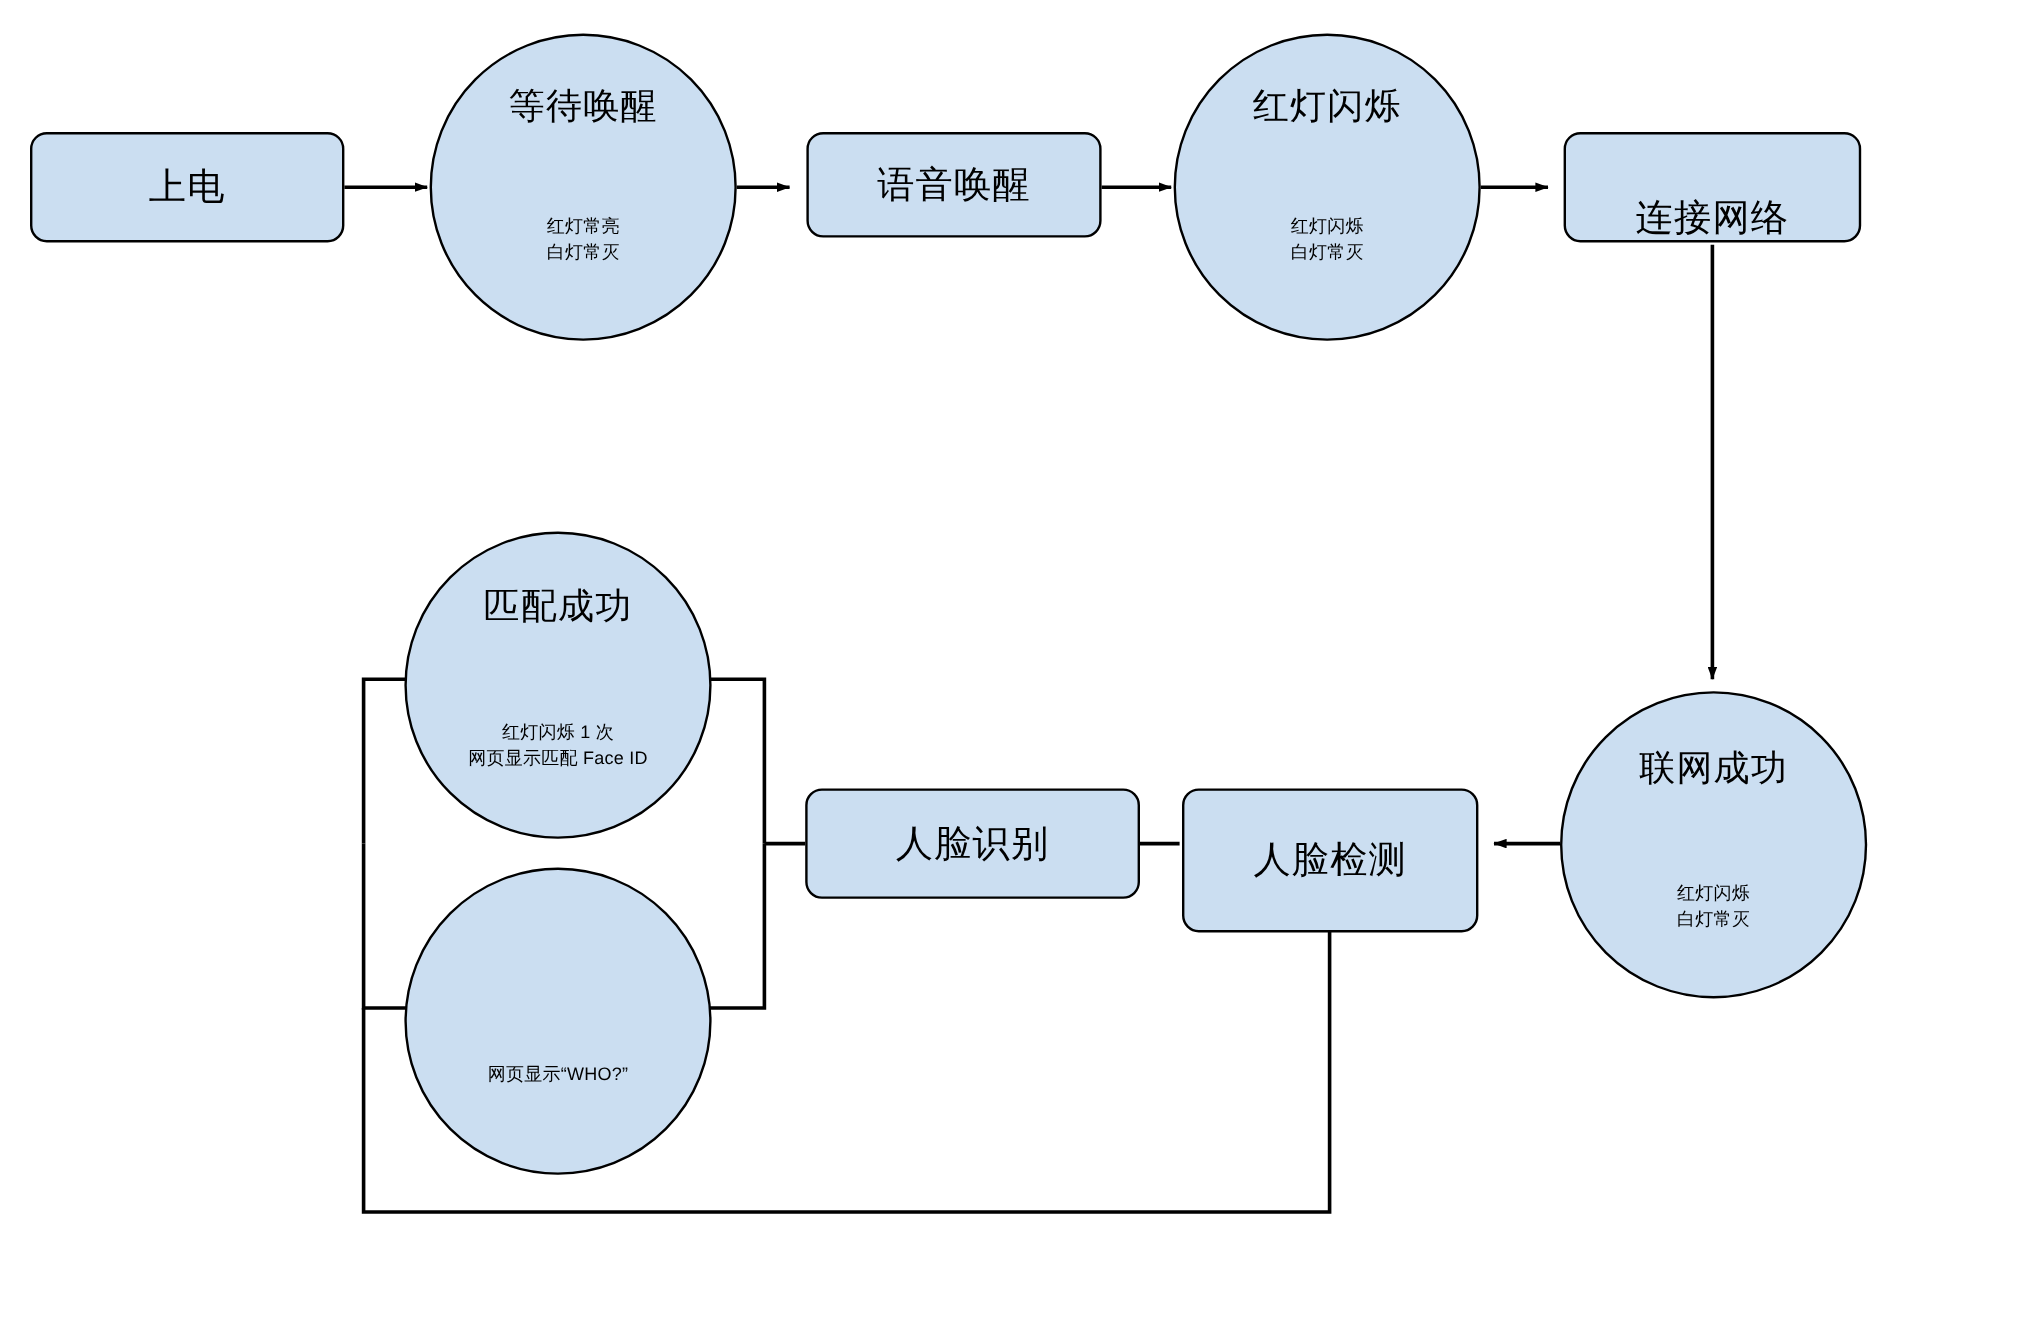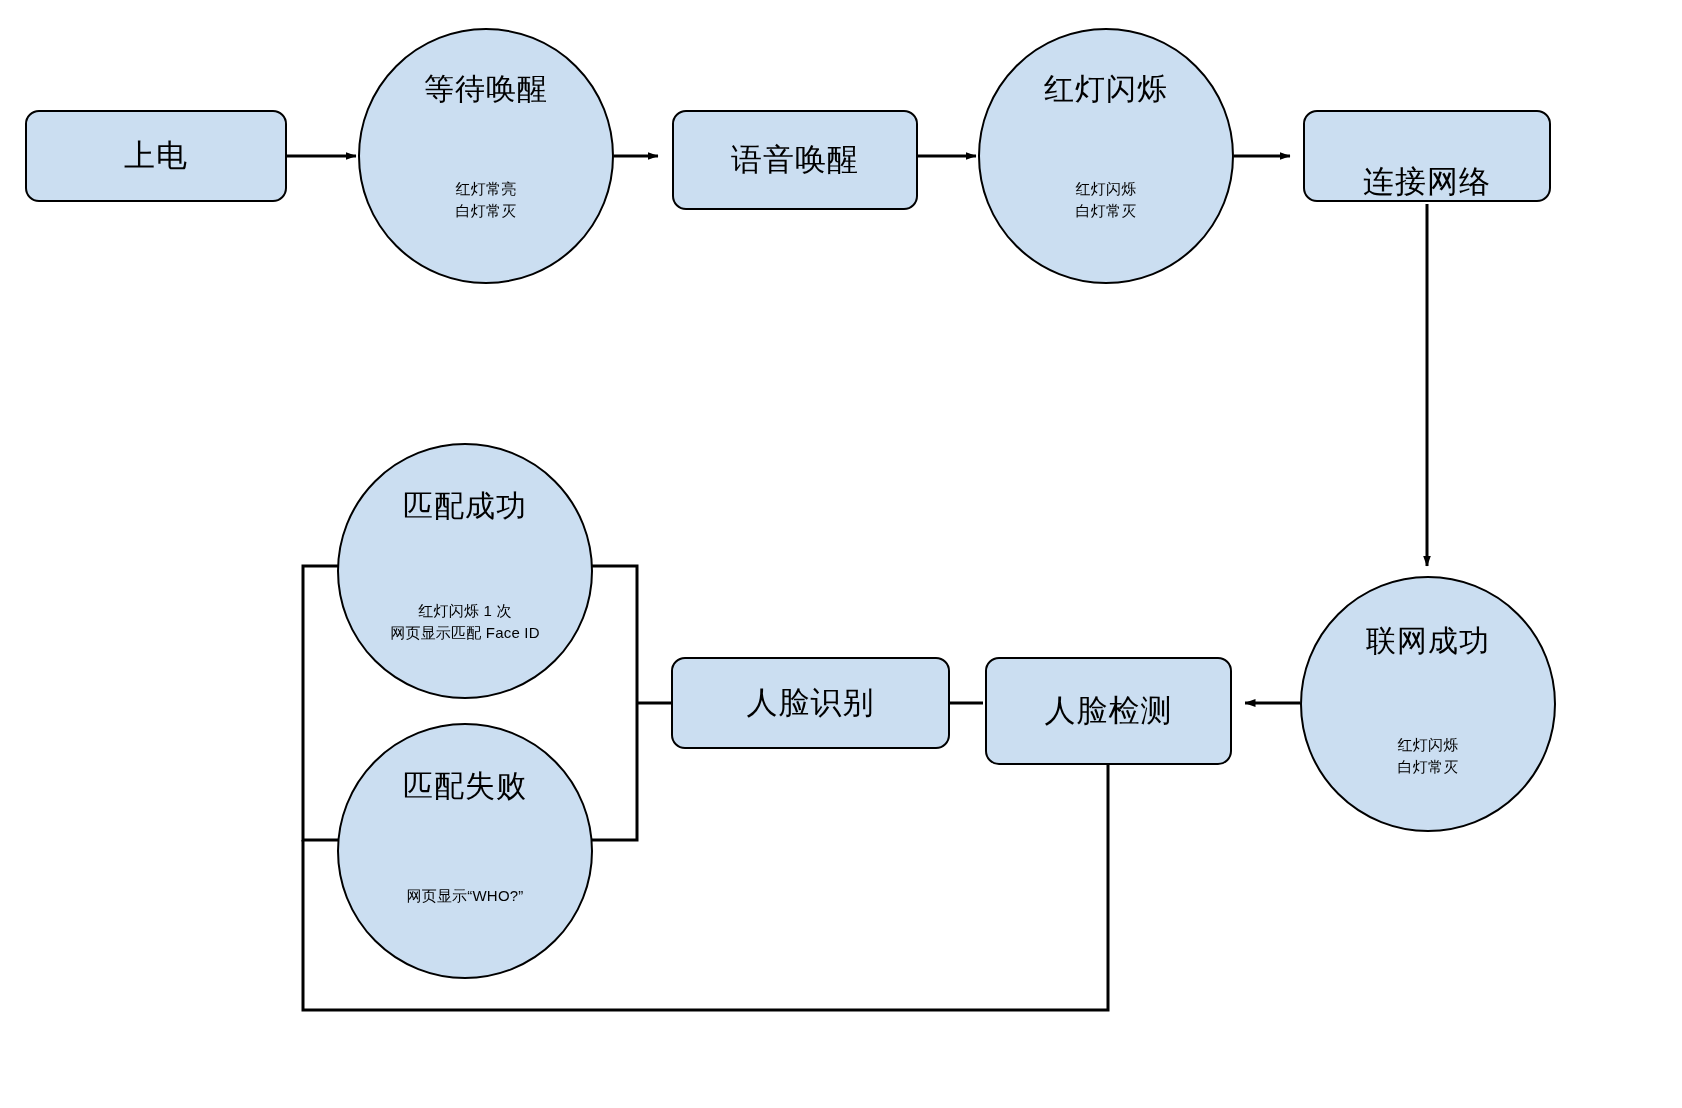"语音唤醒" div.node { height: 100px -> 88px }
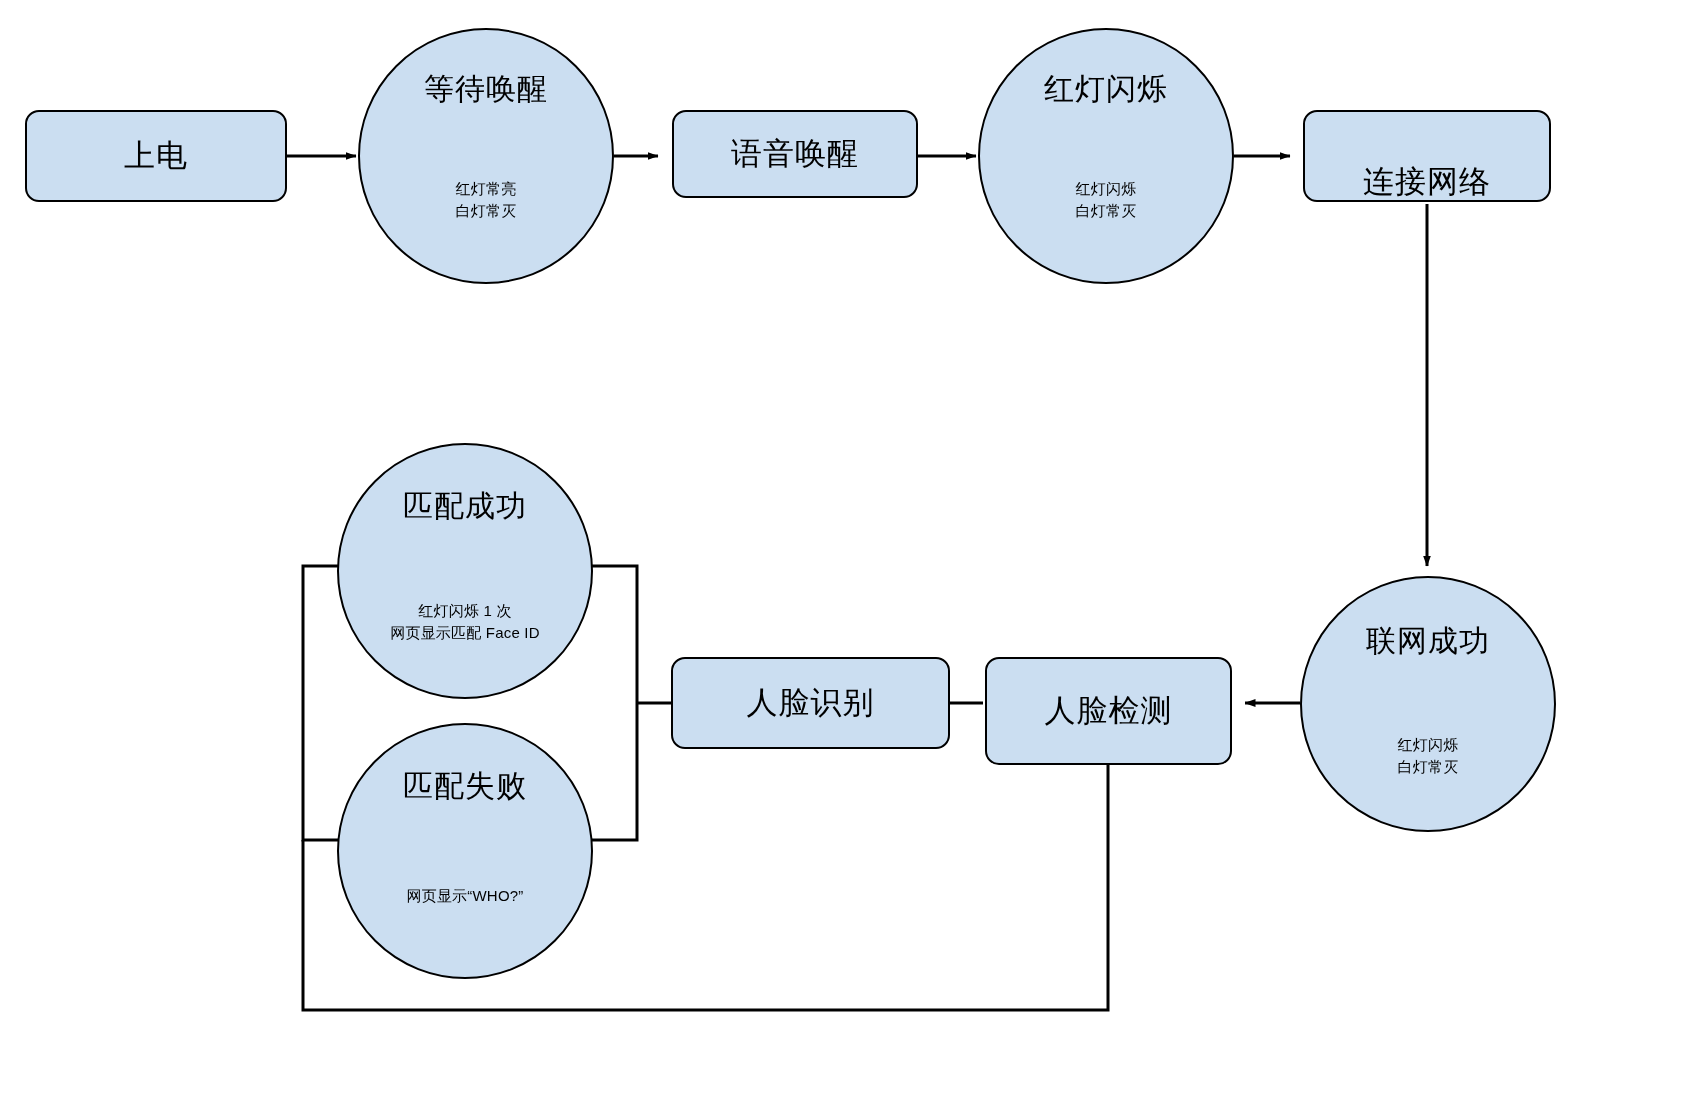"人脸检测" div.node { height: 108px -> 120px }
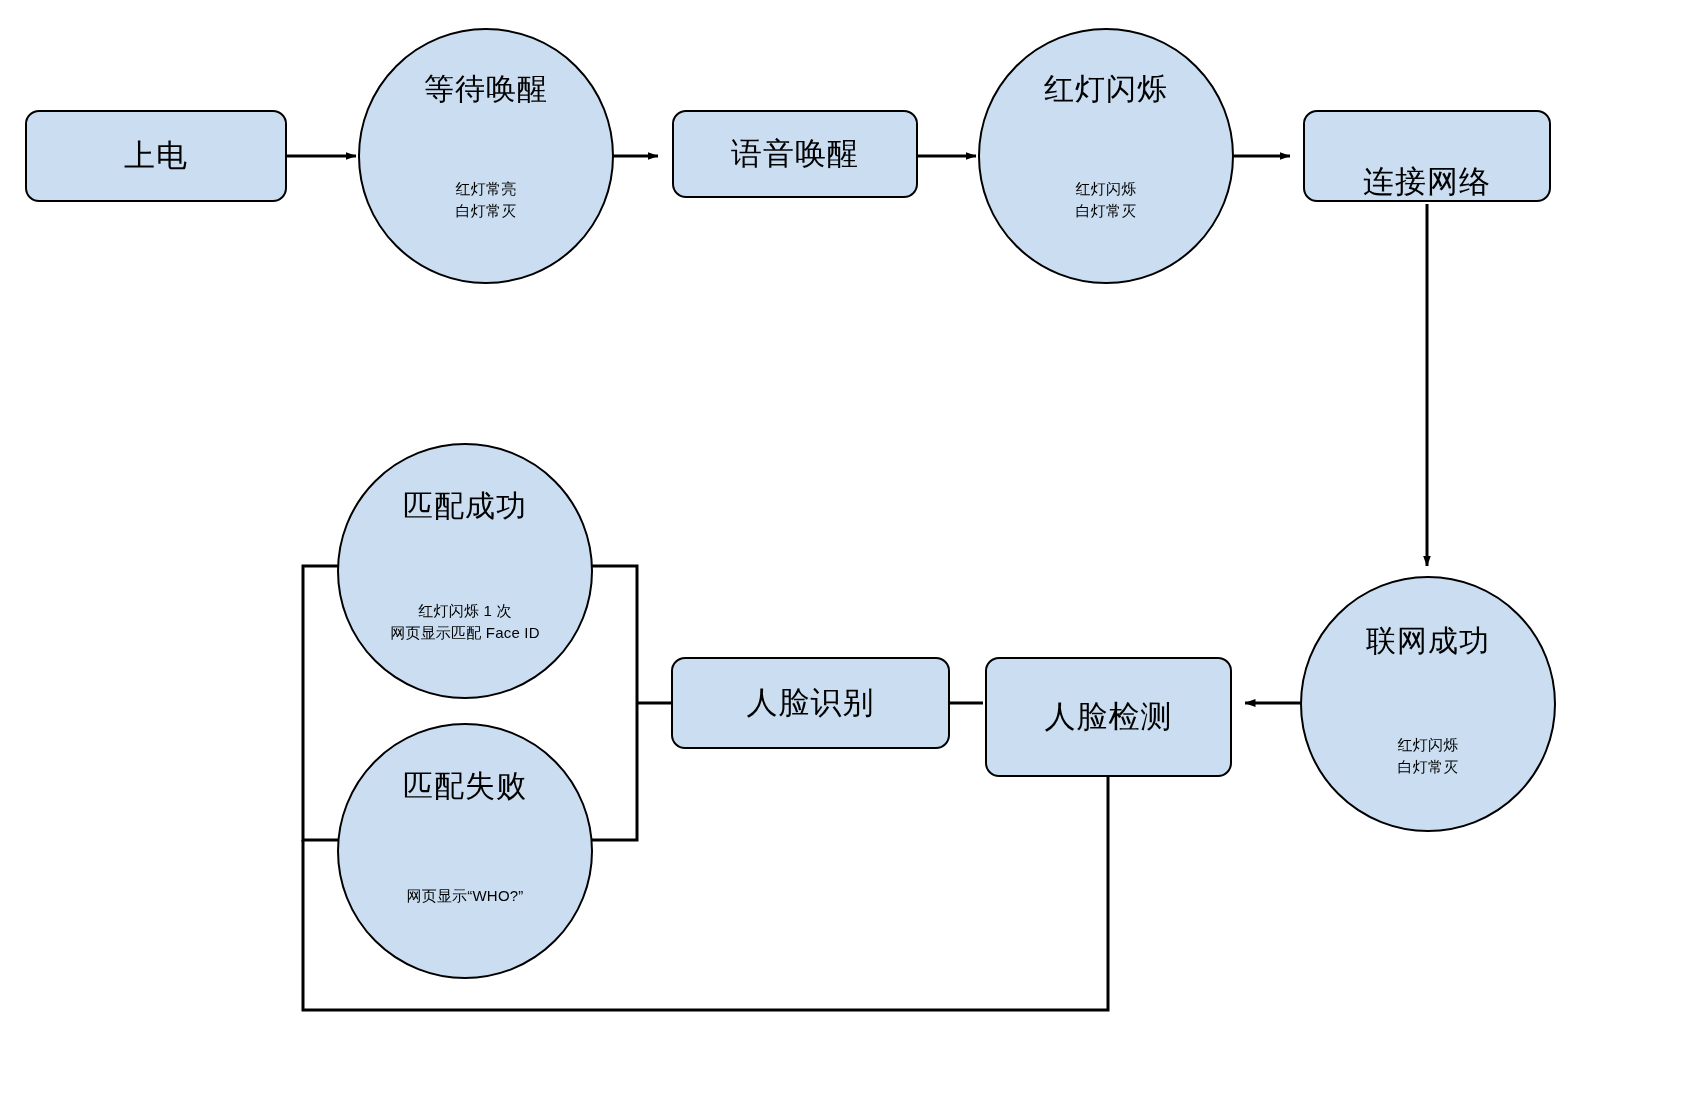"匹配失败" div.circle-title-wrap { html: <div> <span>匹配失败</span> </div> -> none }
